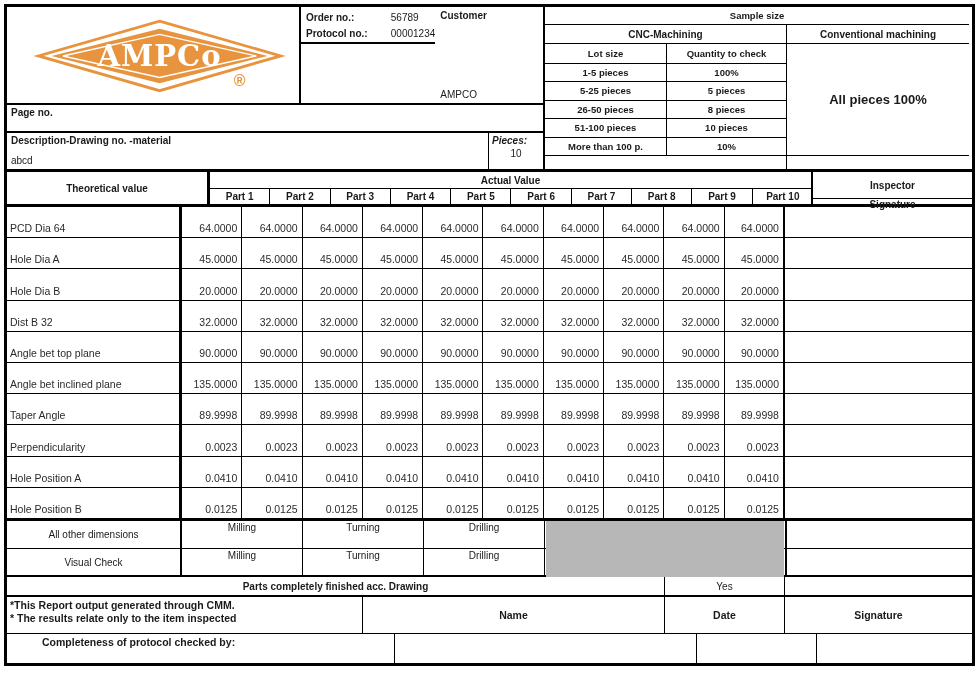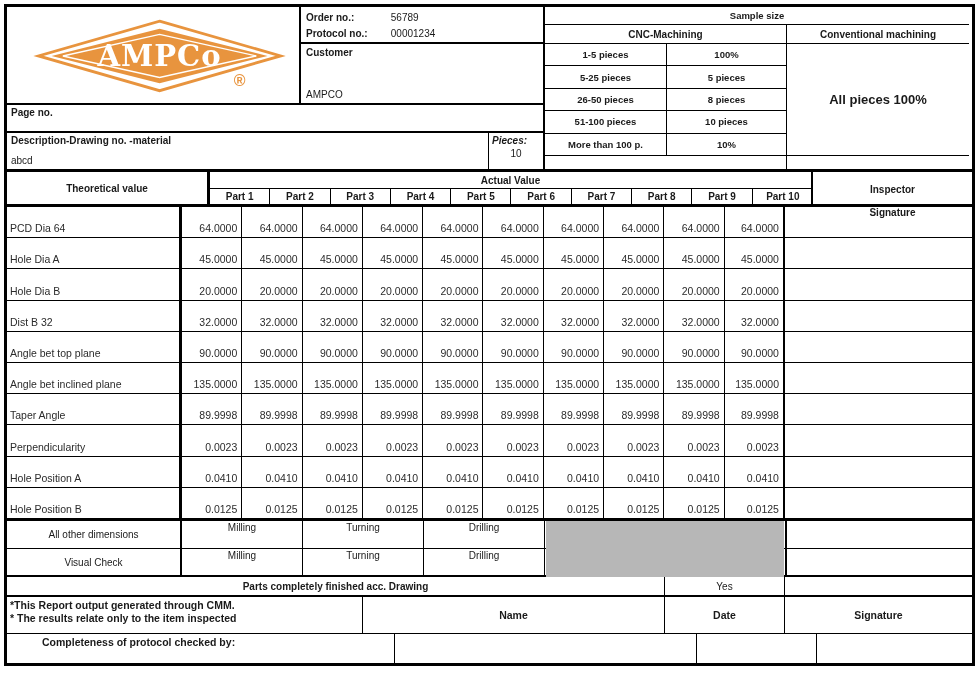"Order no.: 56789" .oc-col { flex-direction: column -> none }
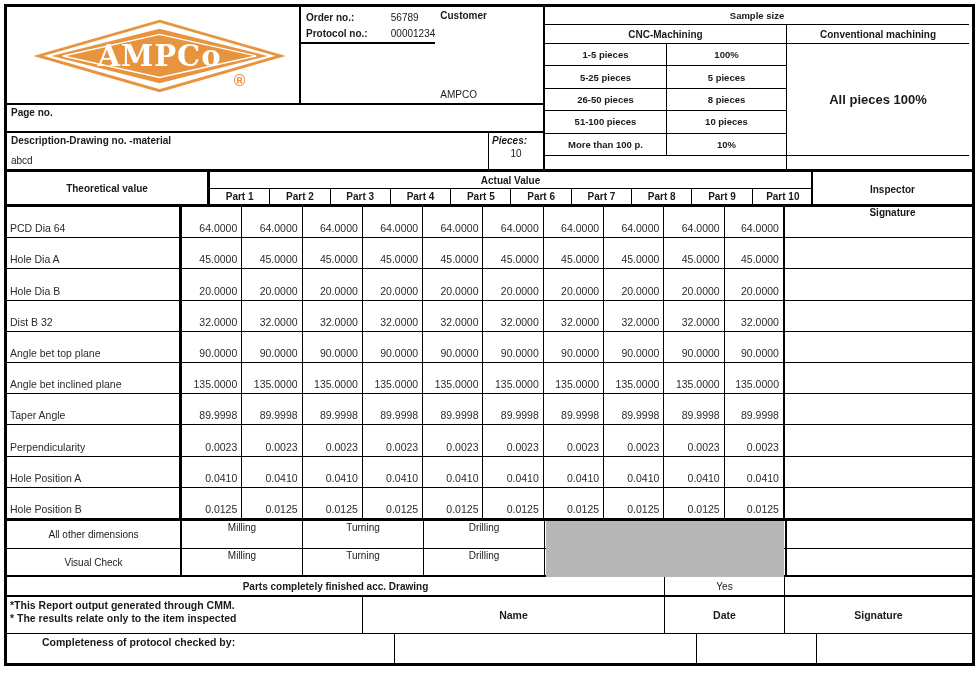"Lot size" div.ss-row { html: none -> <div> <div>Lot size</div> <div>Quantity to check</div> </div> }
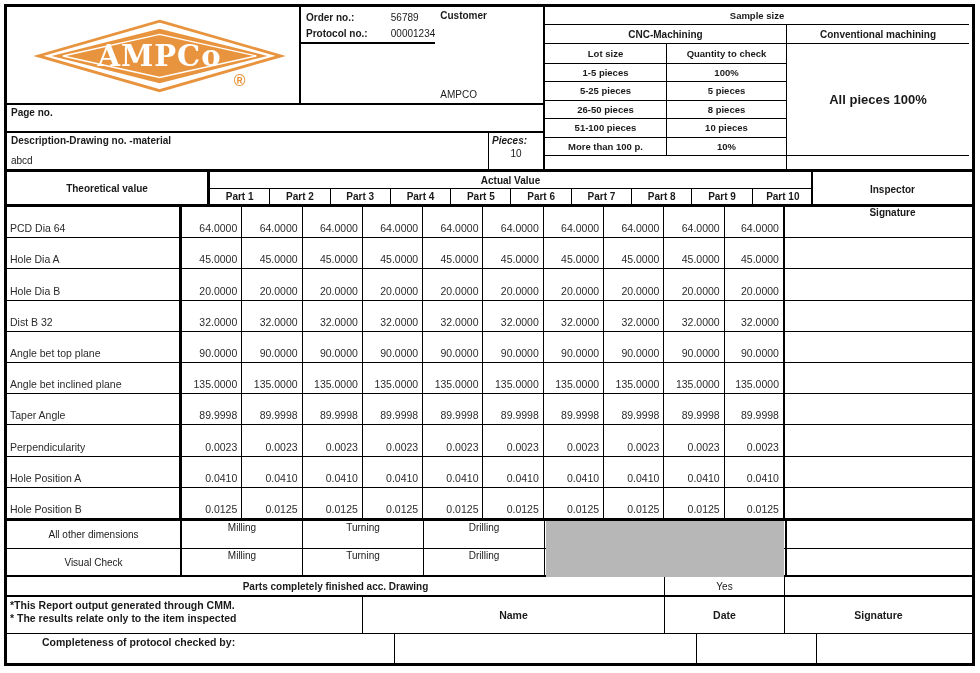"Inspector" .m-insp { height: 35px -> 27px }
